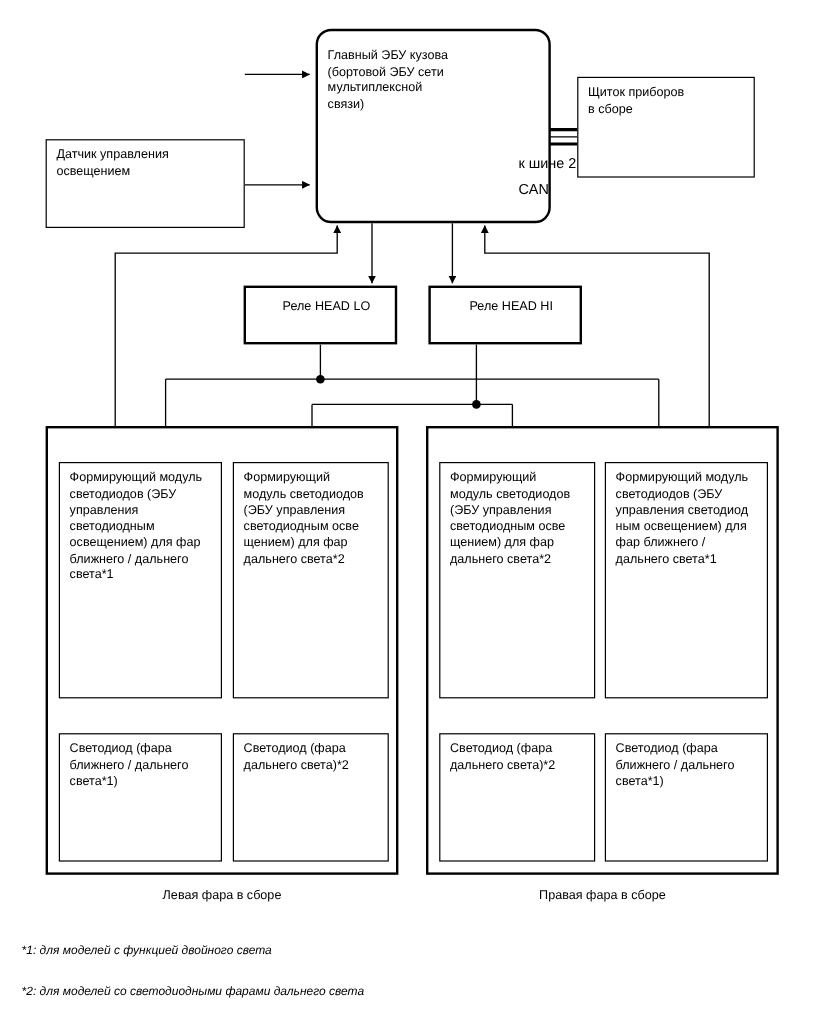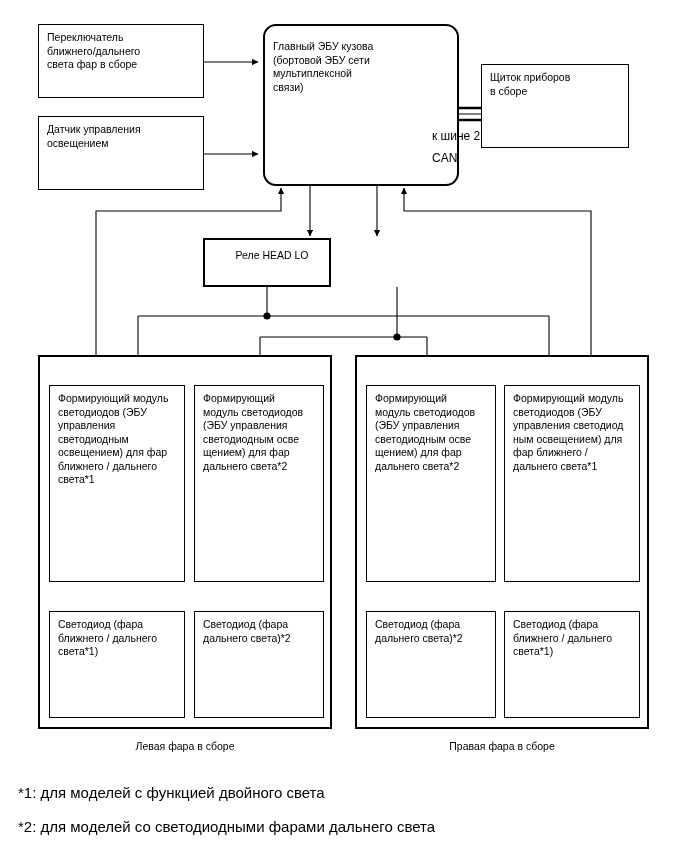"Переключатель" div.box { html: <div> <div>Переключатель ближнего/дальнего света фар в сборе</div> </div> -> none }
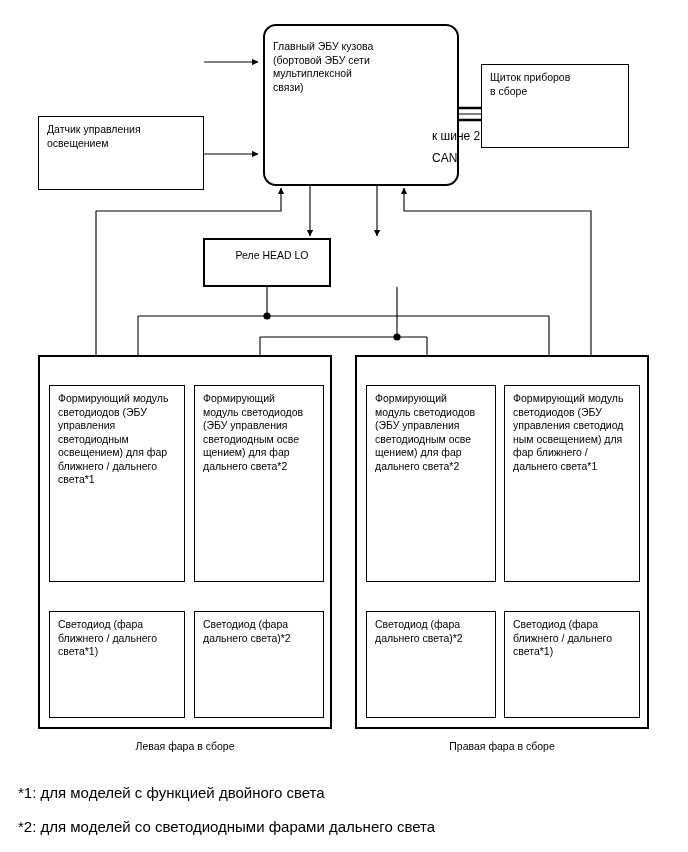"Реле HEAD HI" div.box { html: none -> <div> <div>Реле HEAD HI</div> </div> }
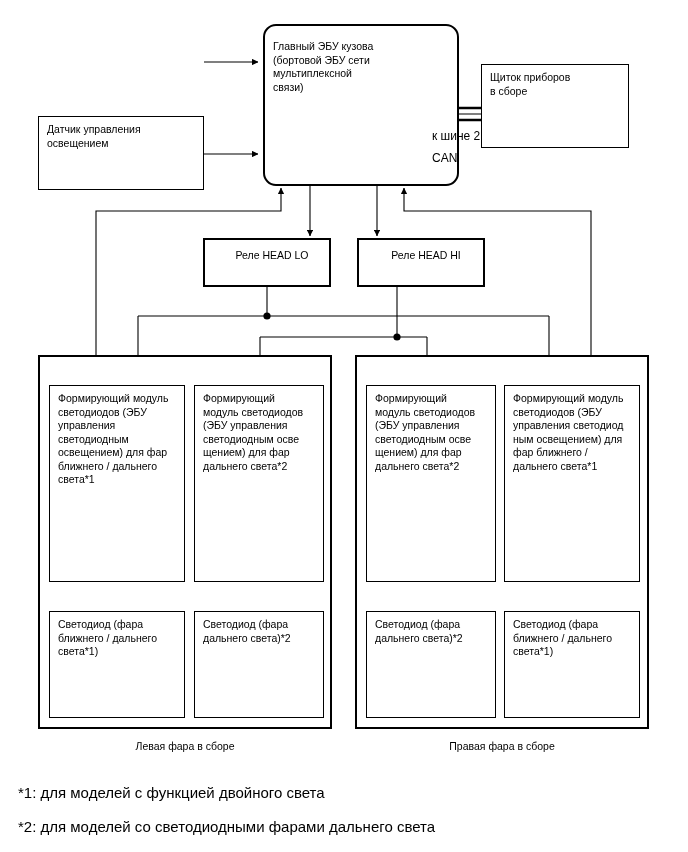"*1: для моделей с функцией" .footnote { font-size: 15px -> 10px; font-style: none -> italic }
